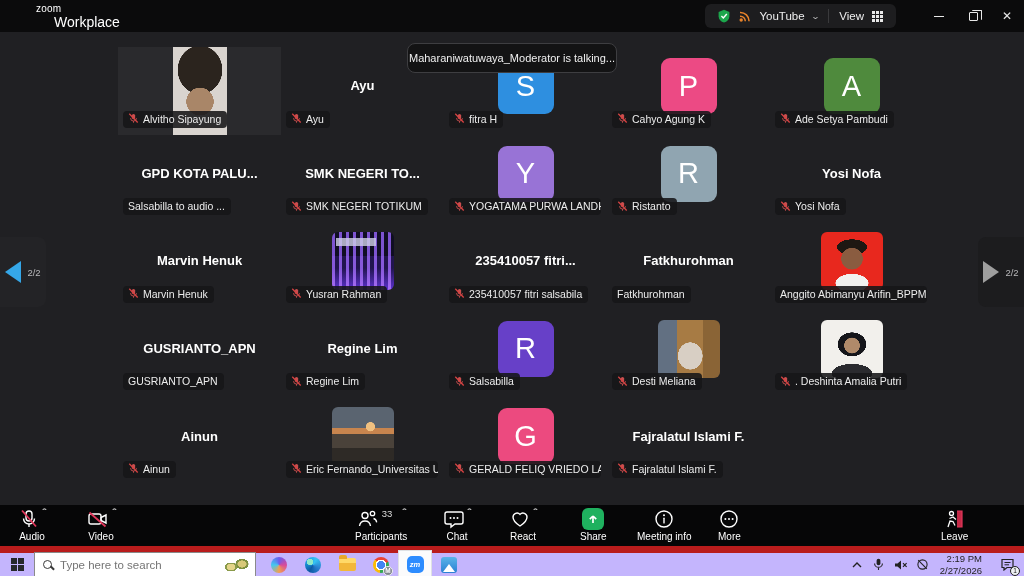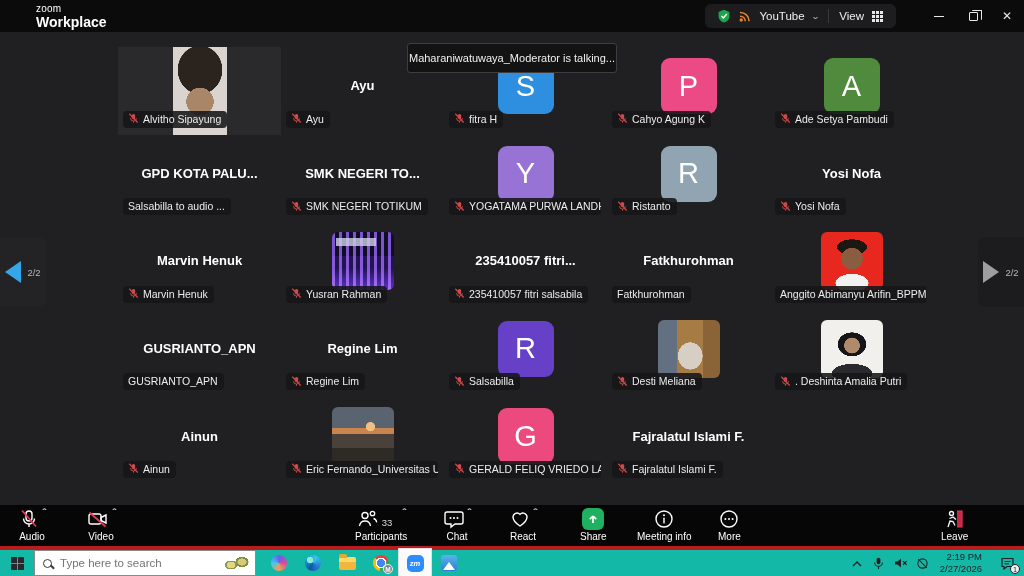"Workplace" .brand .t2 { font-weight: 700 -> 400; margin-left: none -> 18px }
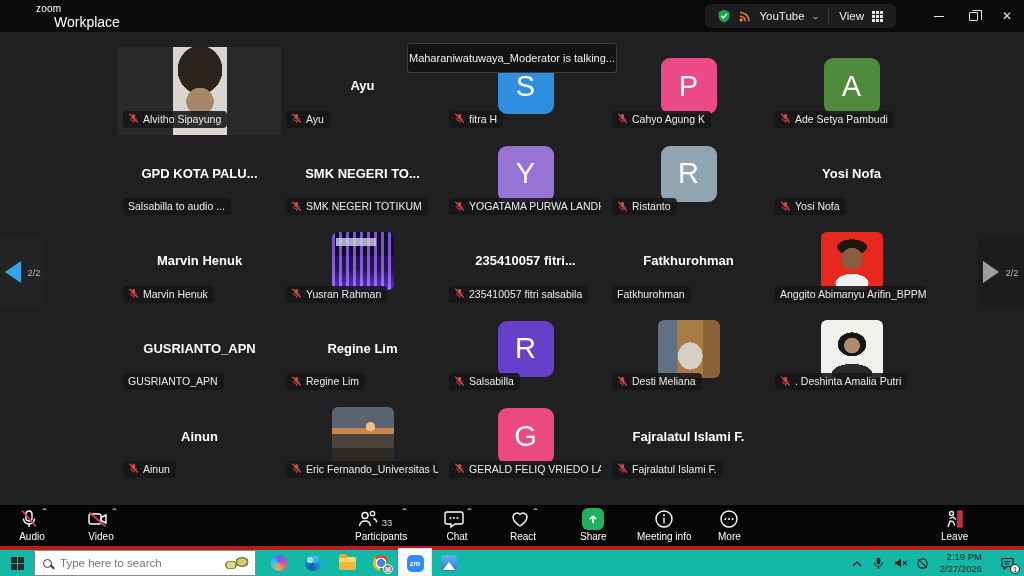"Maharaniwatuwaya_Moderator is talking..." .toast { border-radius: 3px -> 8px }
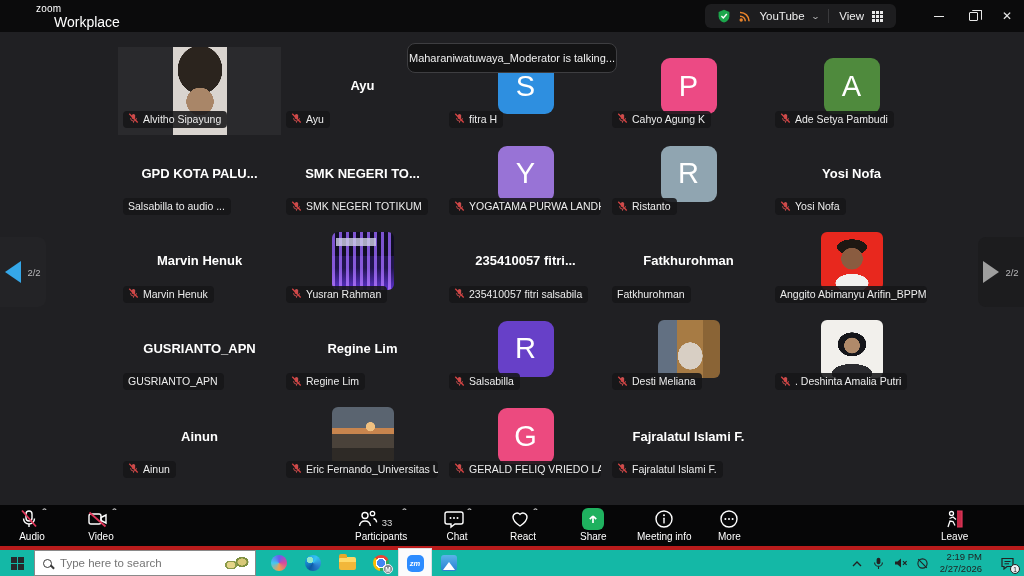"33" .ctrl-count { margin-top: 10px -> 1px }
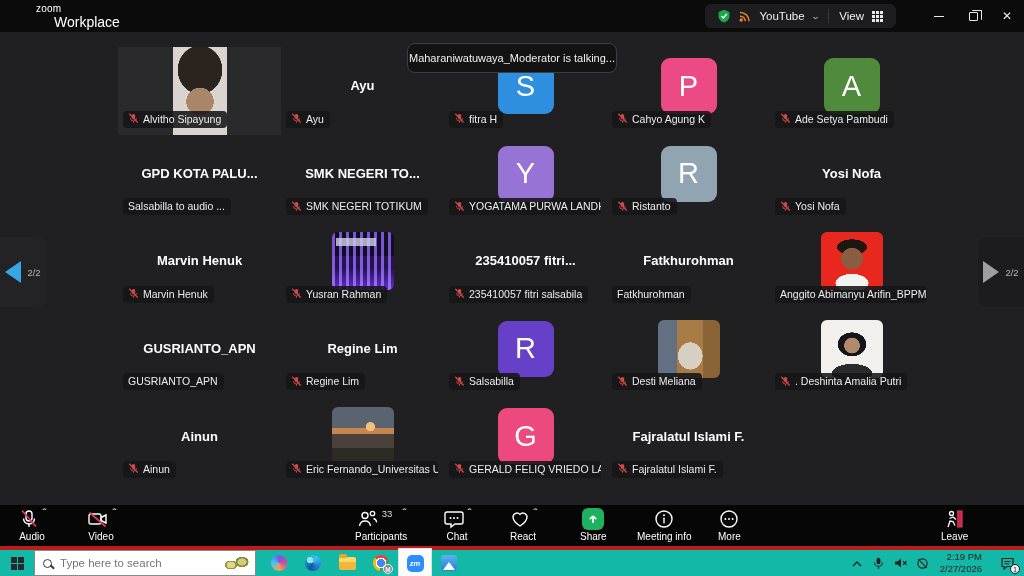"Type here to search" .taskbar { background: #14b8a6 -> #c4b5fd; border-top: 4px solid #b91c1c -> 7px solid #b91c1c }
